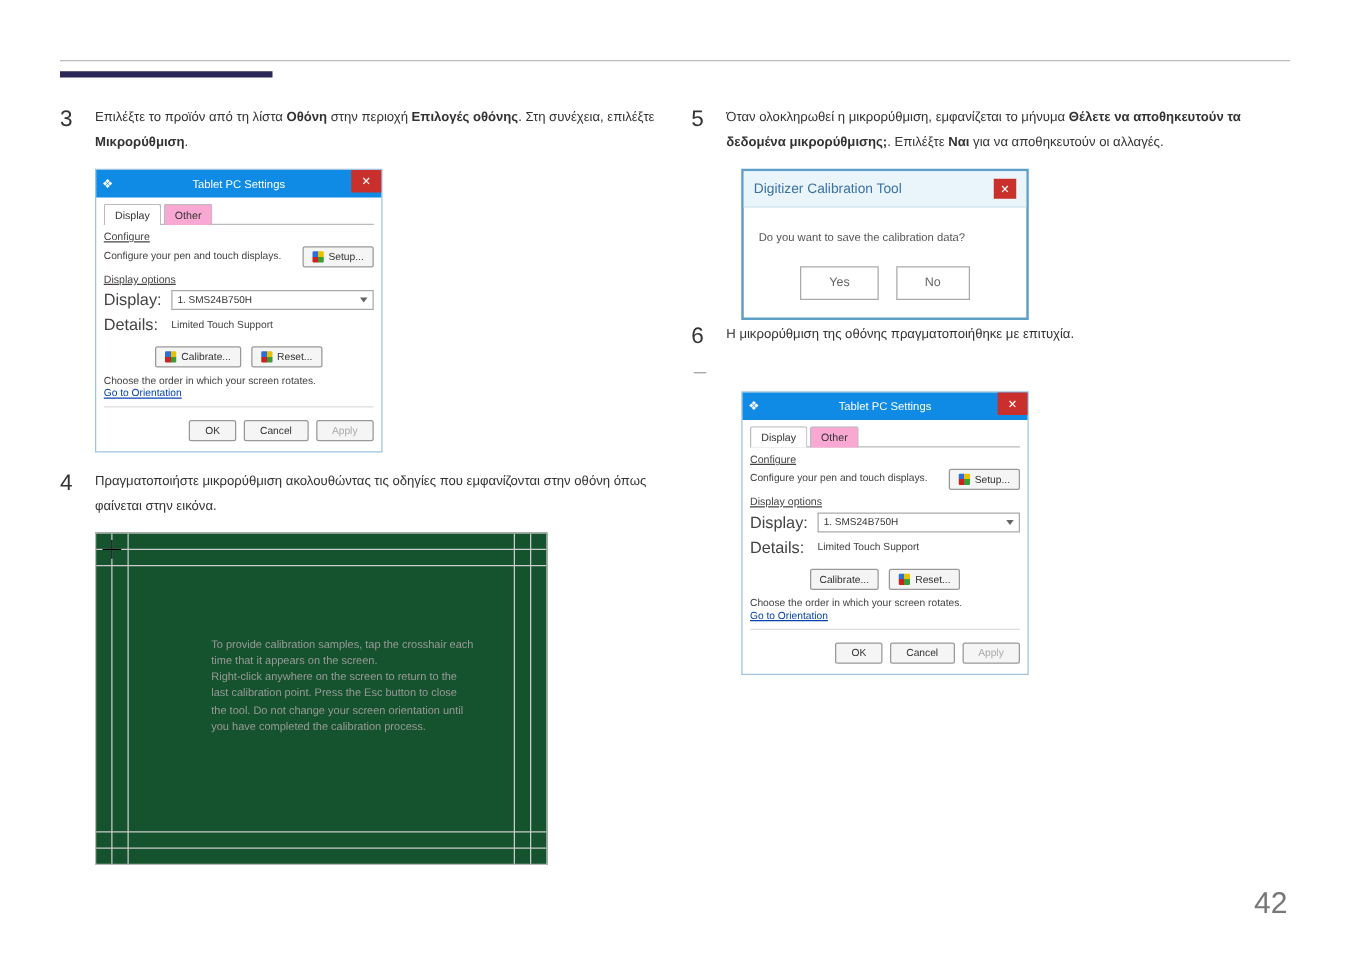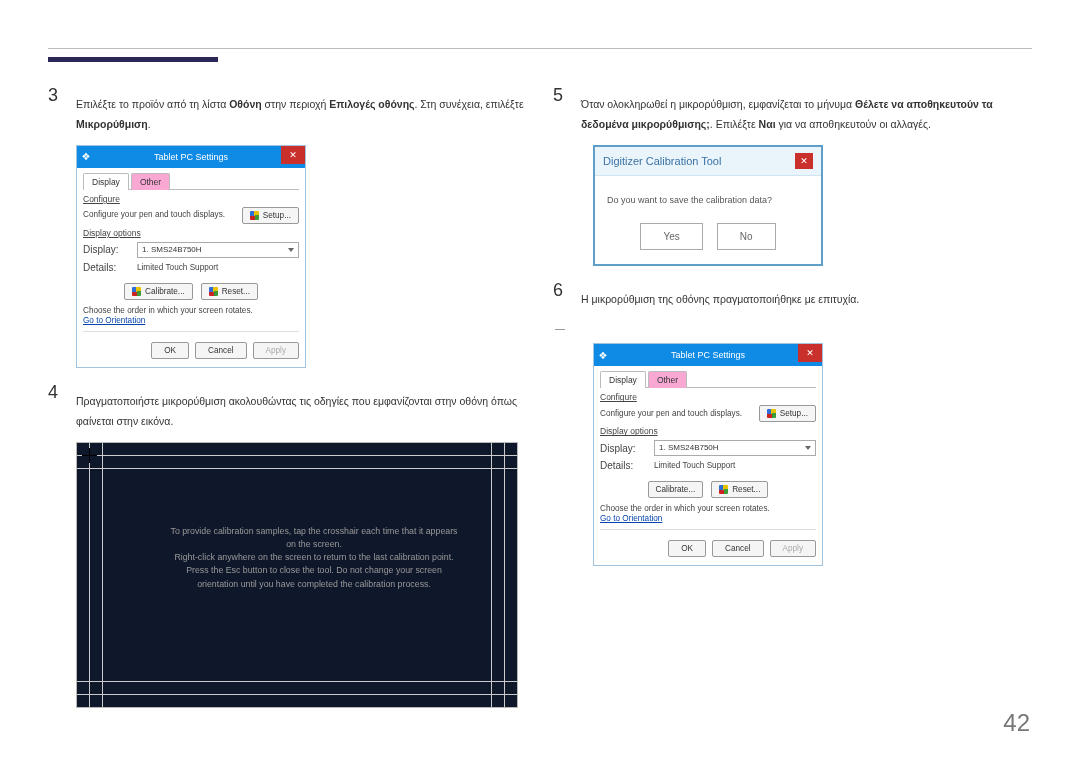"Επιλέξτε το προϊόν από τη" .step-body { margin-top: 10px -> none }
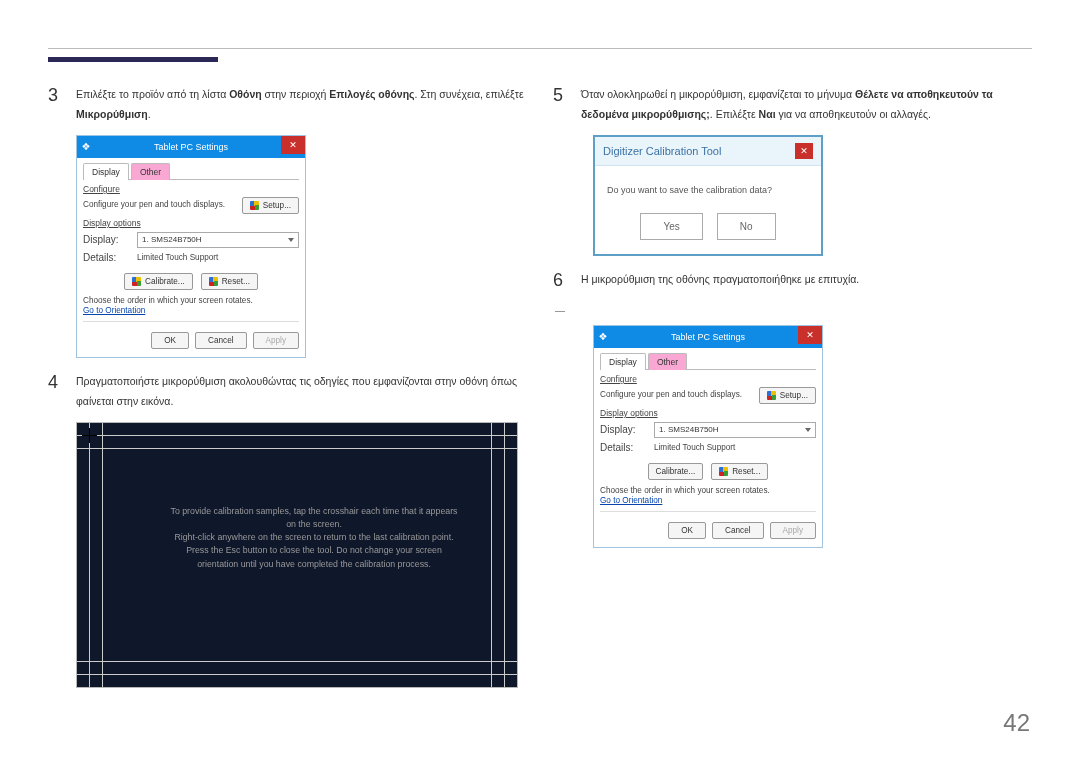"Digitizer Calibration Tool" .calib-dialog { margin: 6px 0 14px 40px -> 6px 0 2px 40px }
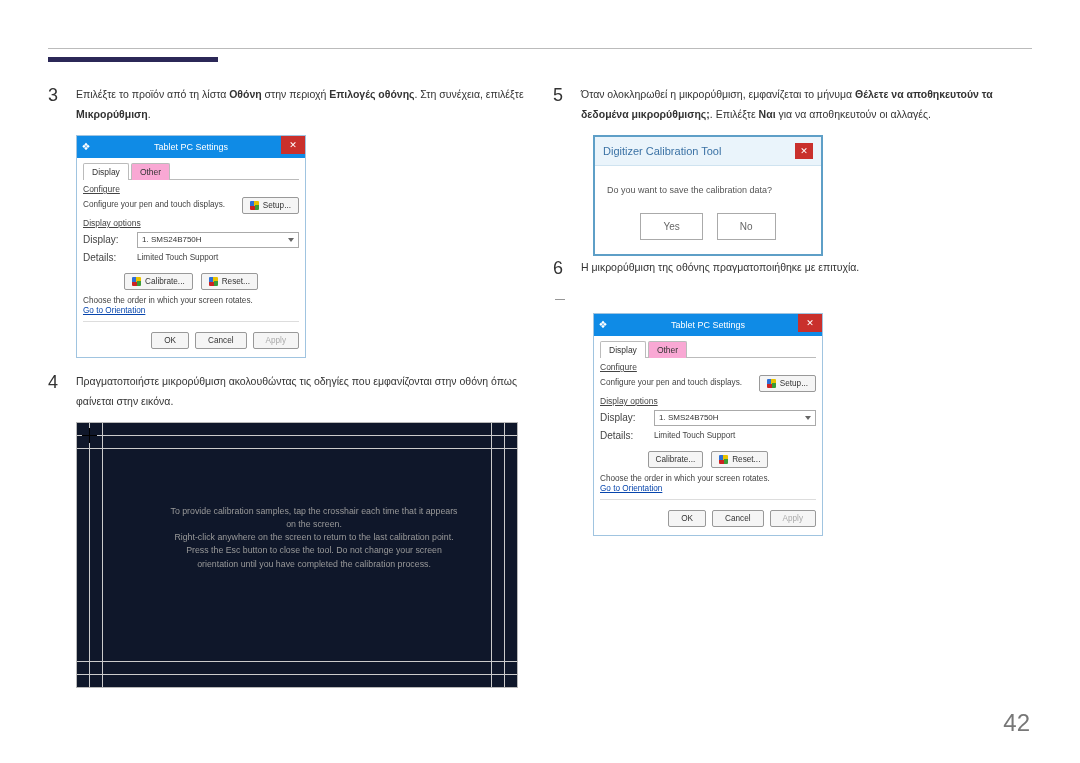"Display:" .disp-row .lbl { font-size: 10px -> 13px }
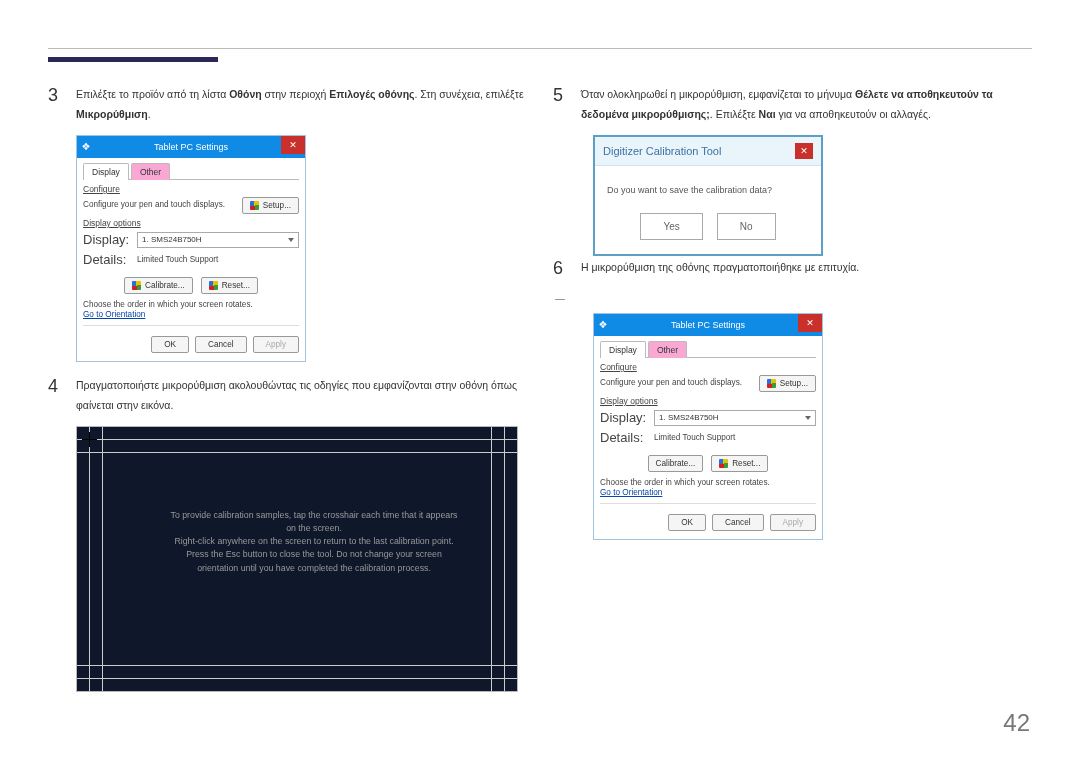"To provide calibration samples, tap" .cal-screen { background: #0f172a -> #14532d; text-align: center -> none; width: 442px -> 362px }
